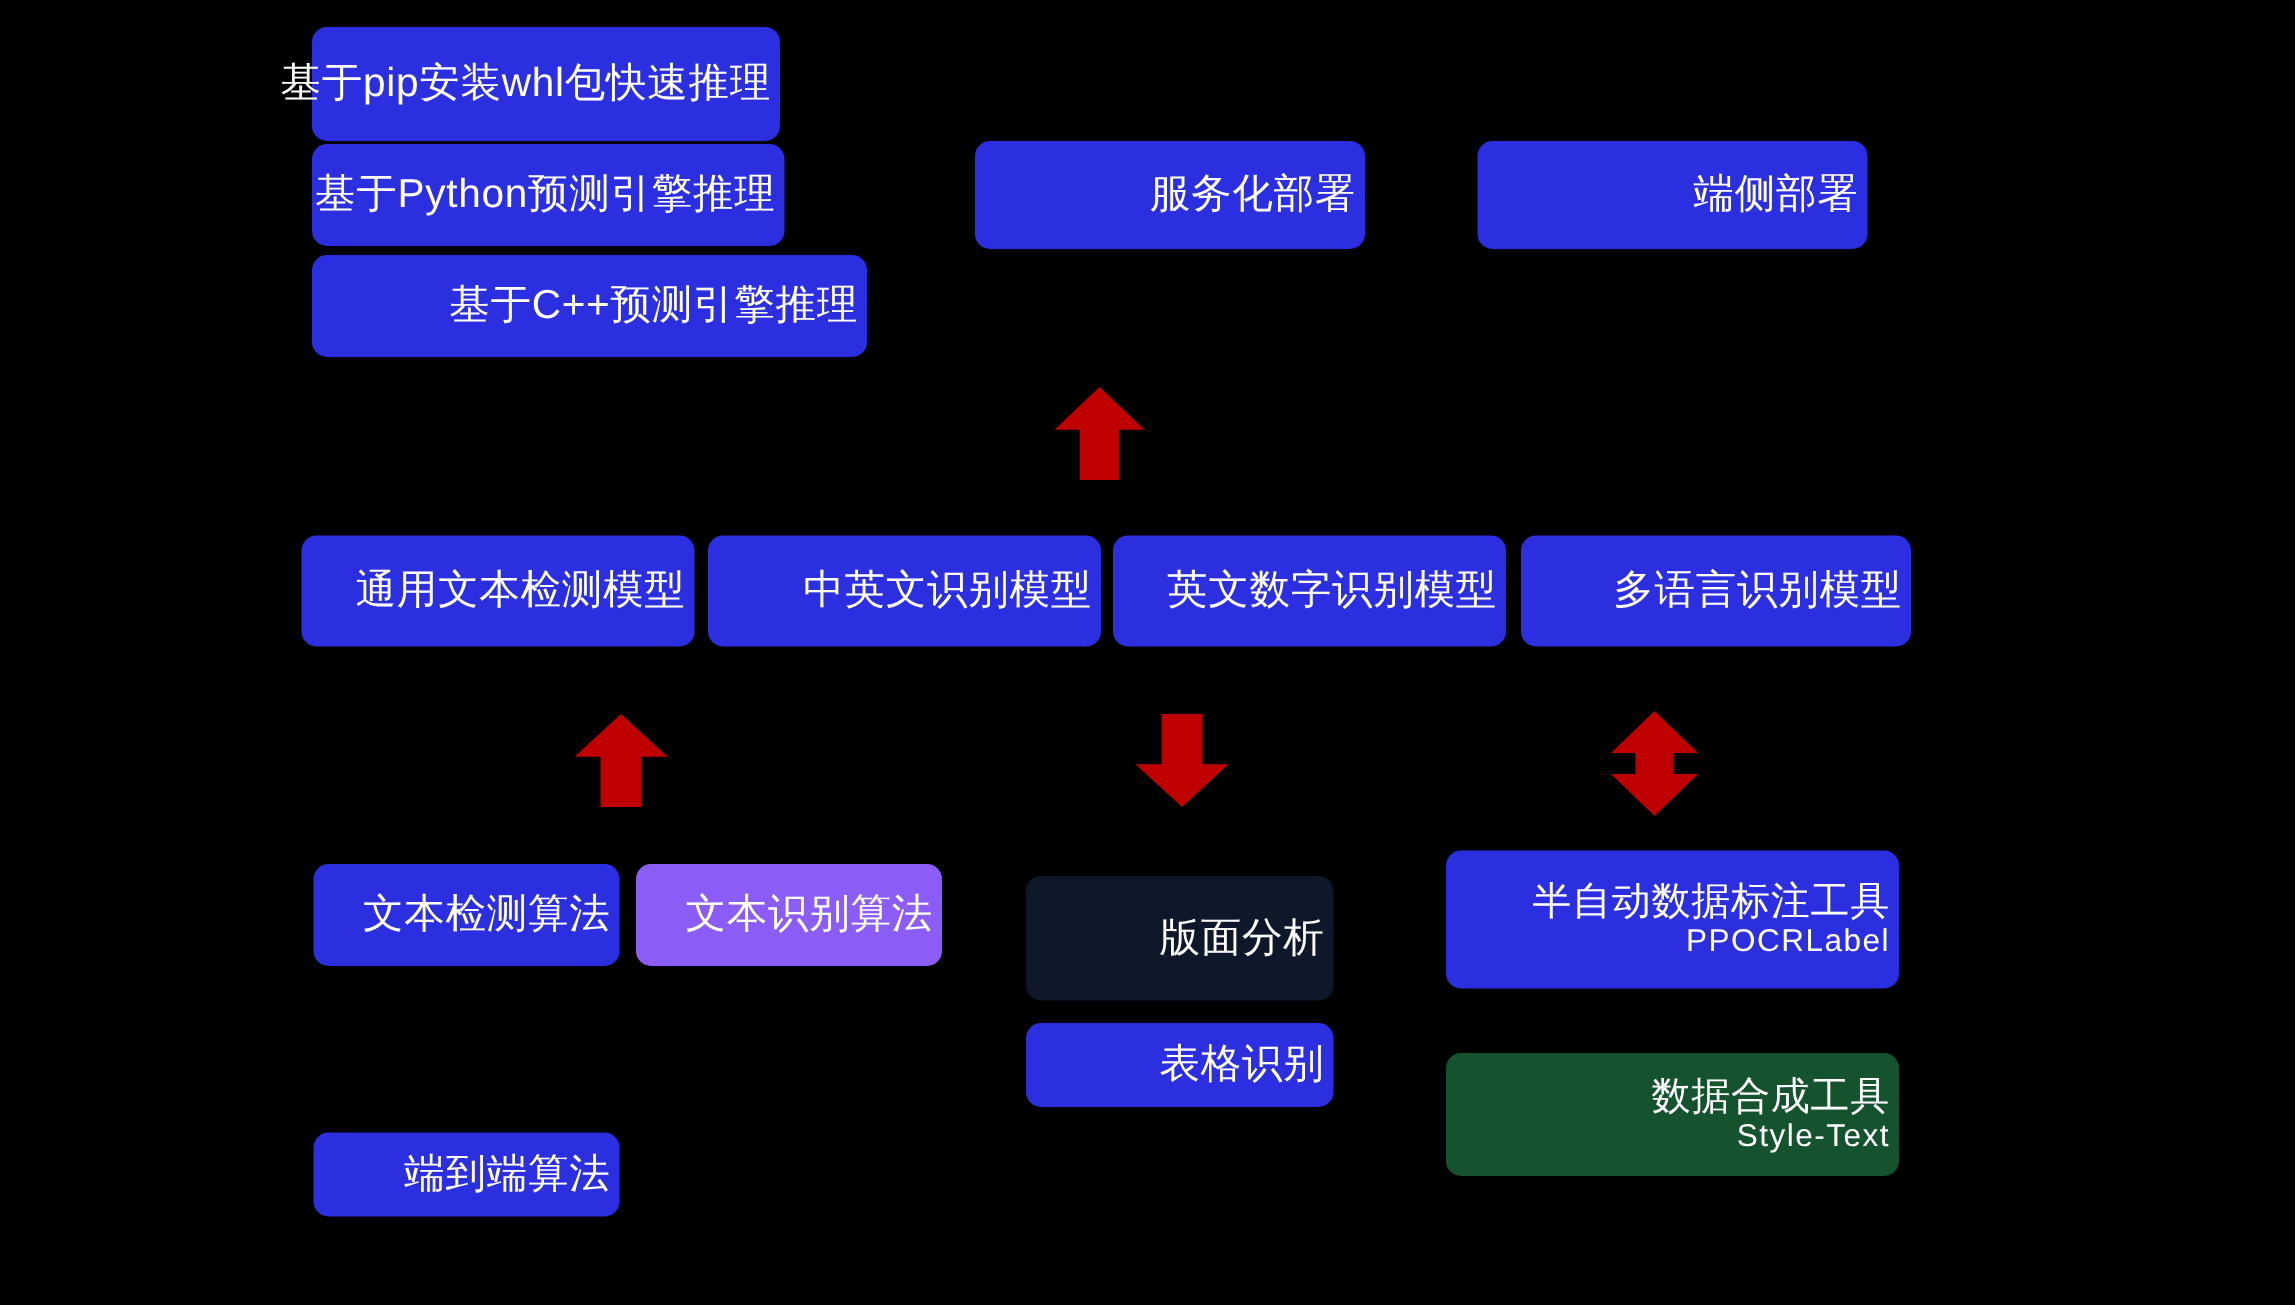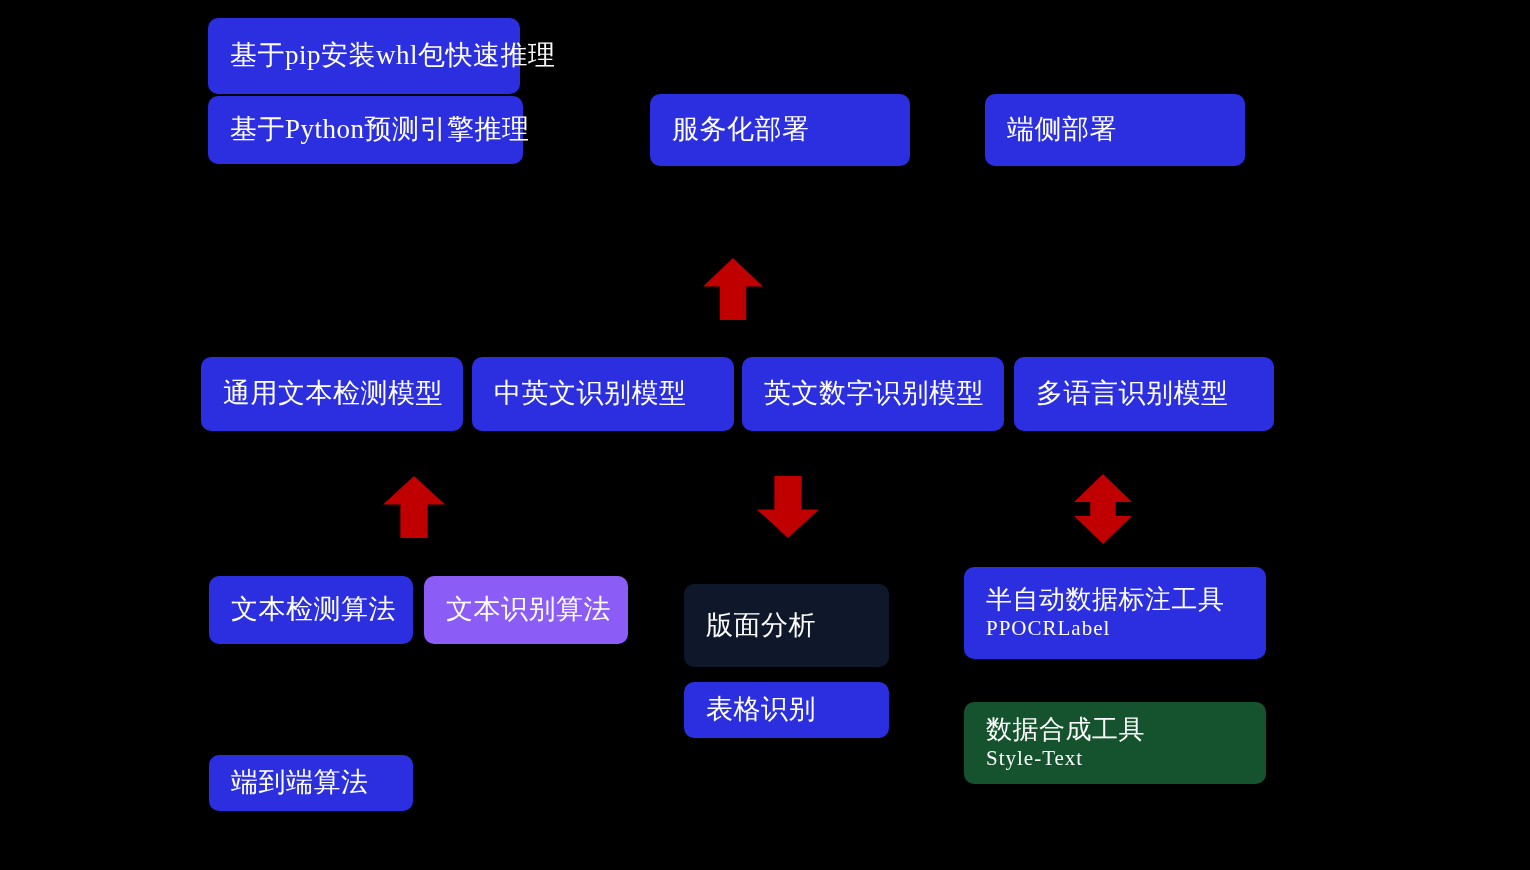"基于pip安装whl包快速推理" .node { align-items: flex-start -> flex-end; font-family: Liberation Serif, serif -> none; padding: 2px 22px -> 2px 6px }
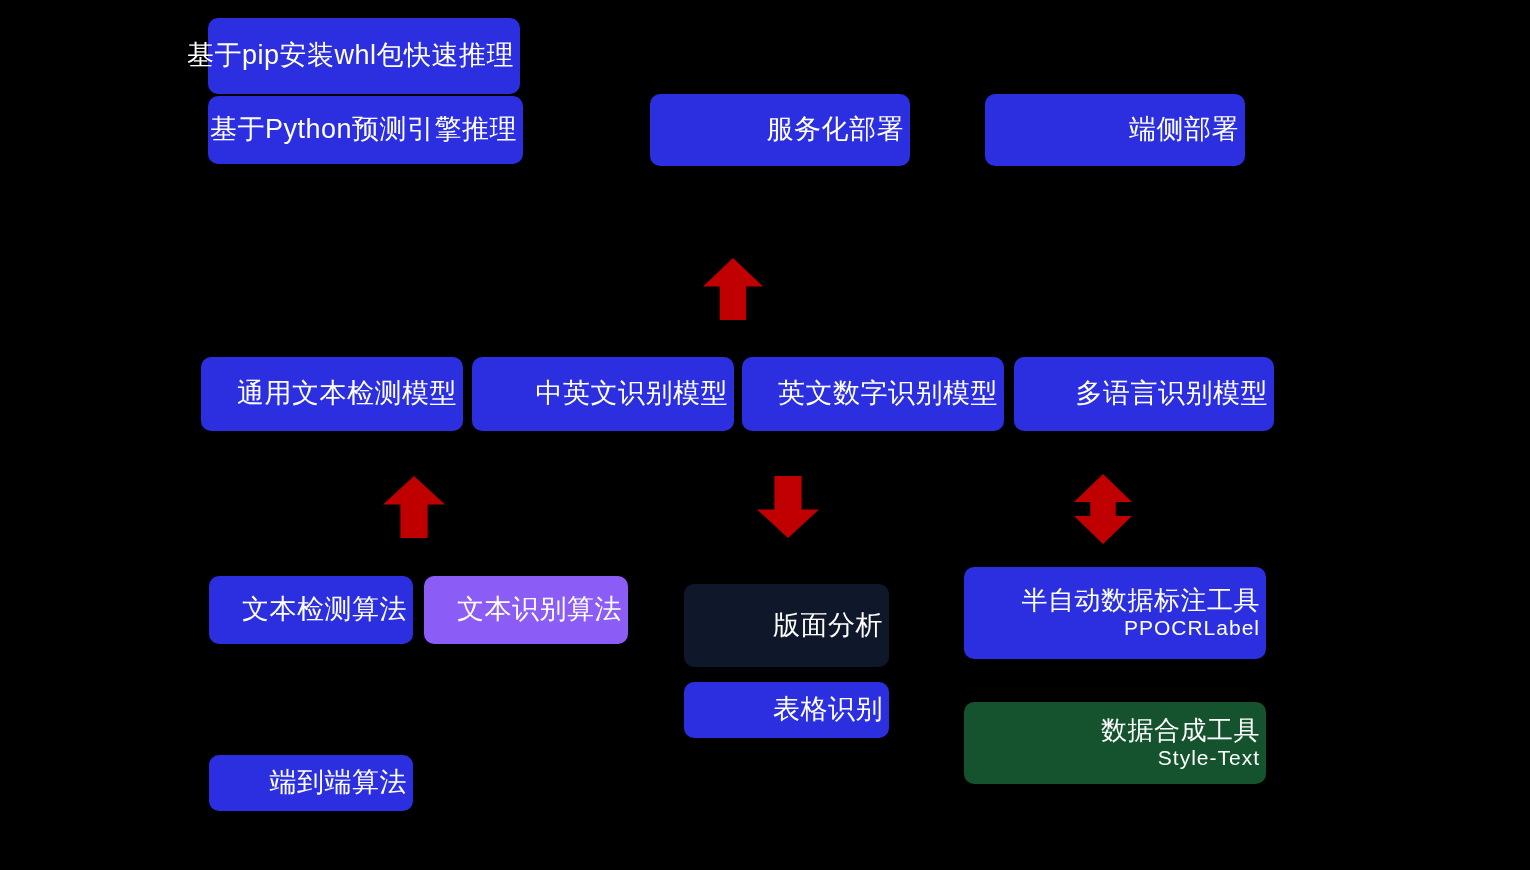"基于C++预测引擎推理" div.node { html: none -> <div> <div>基于C++预测引擎推理</div> </div> }
